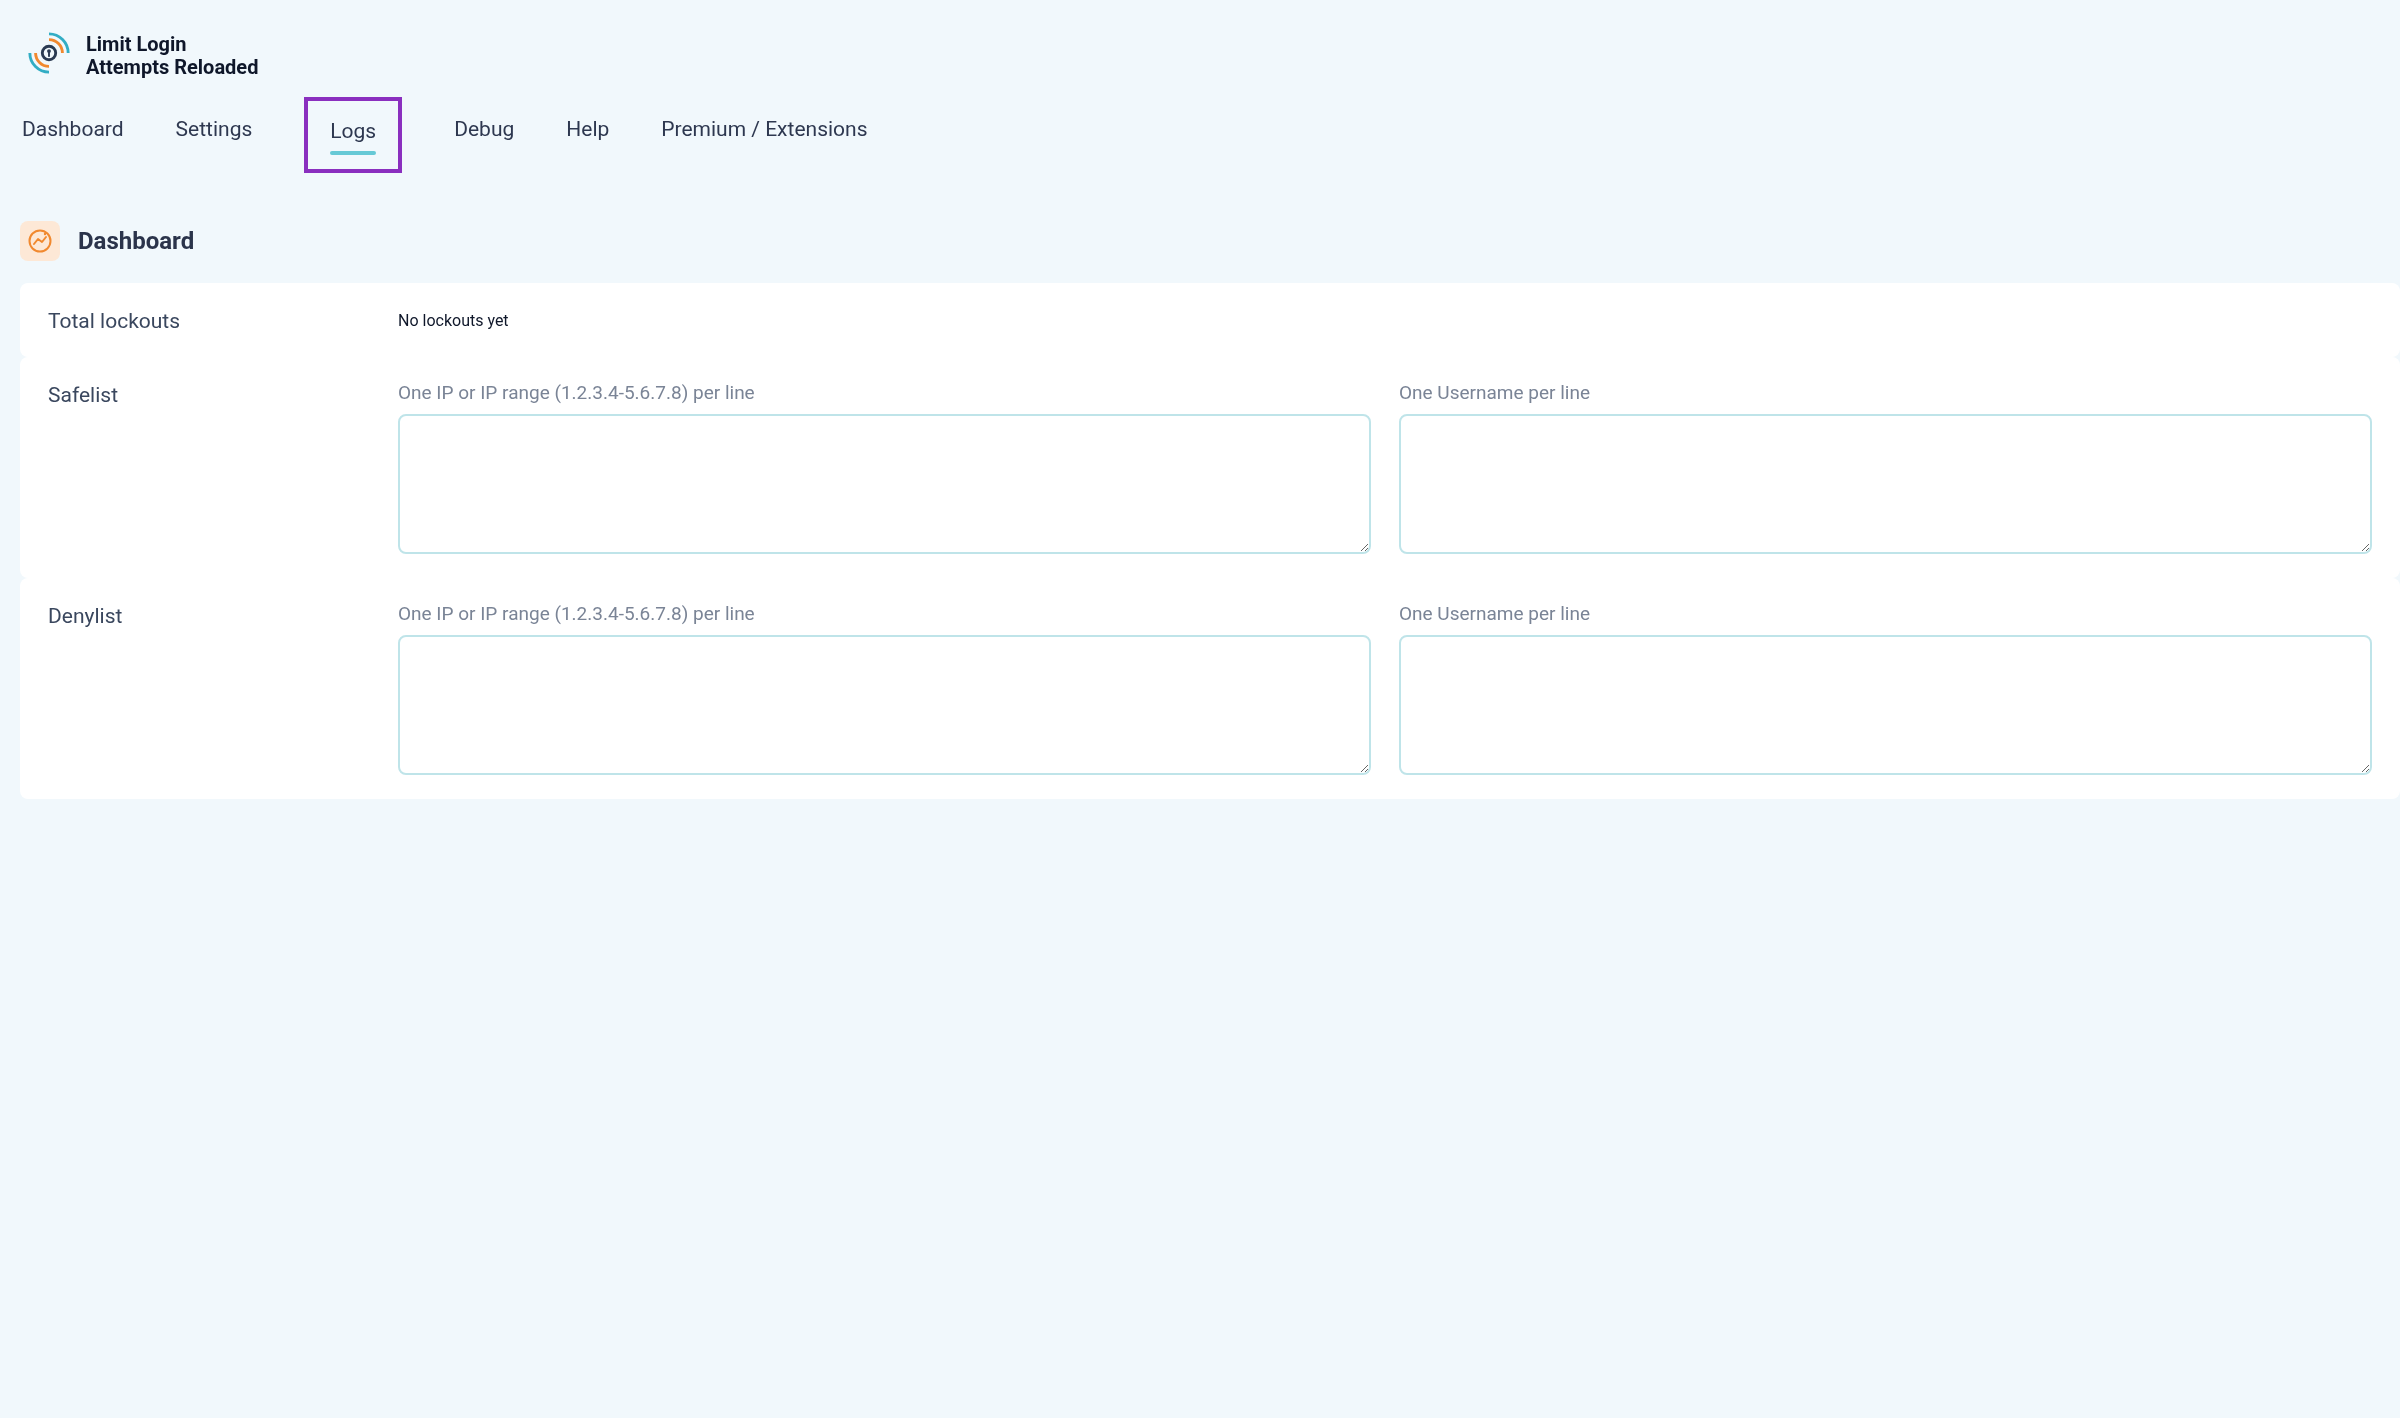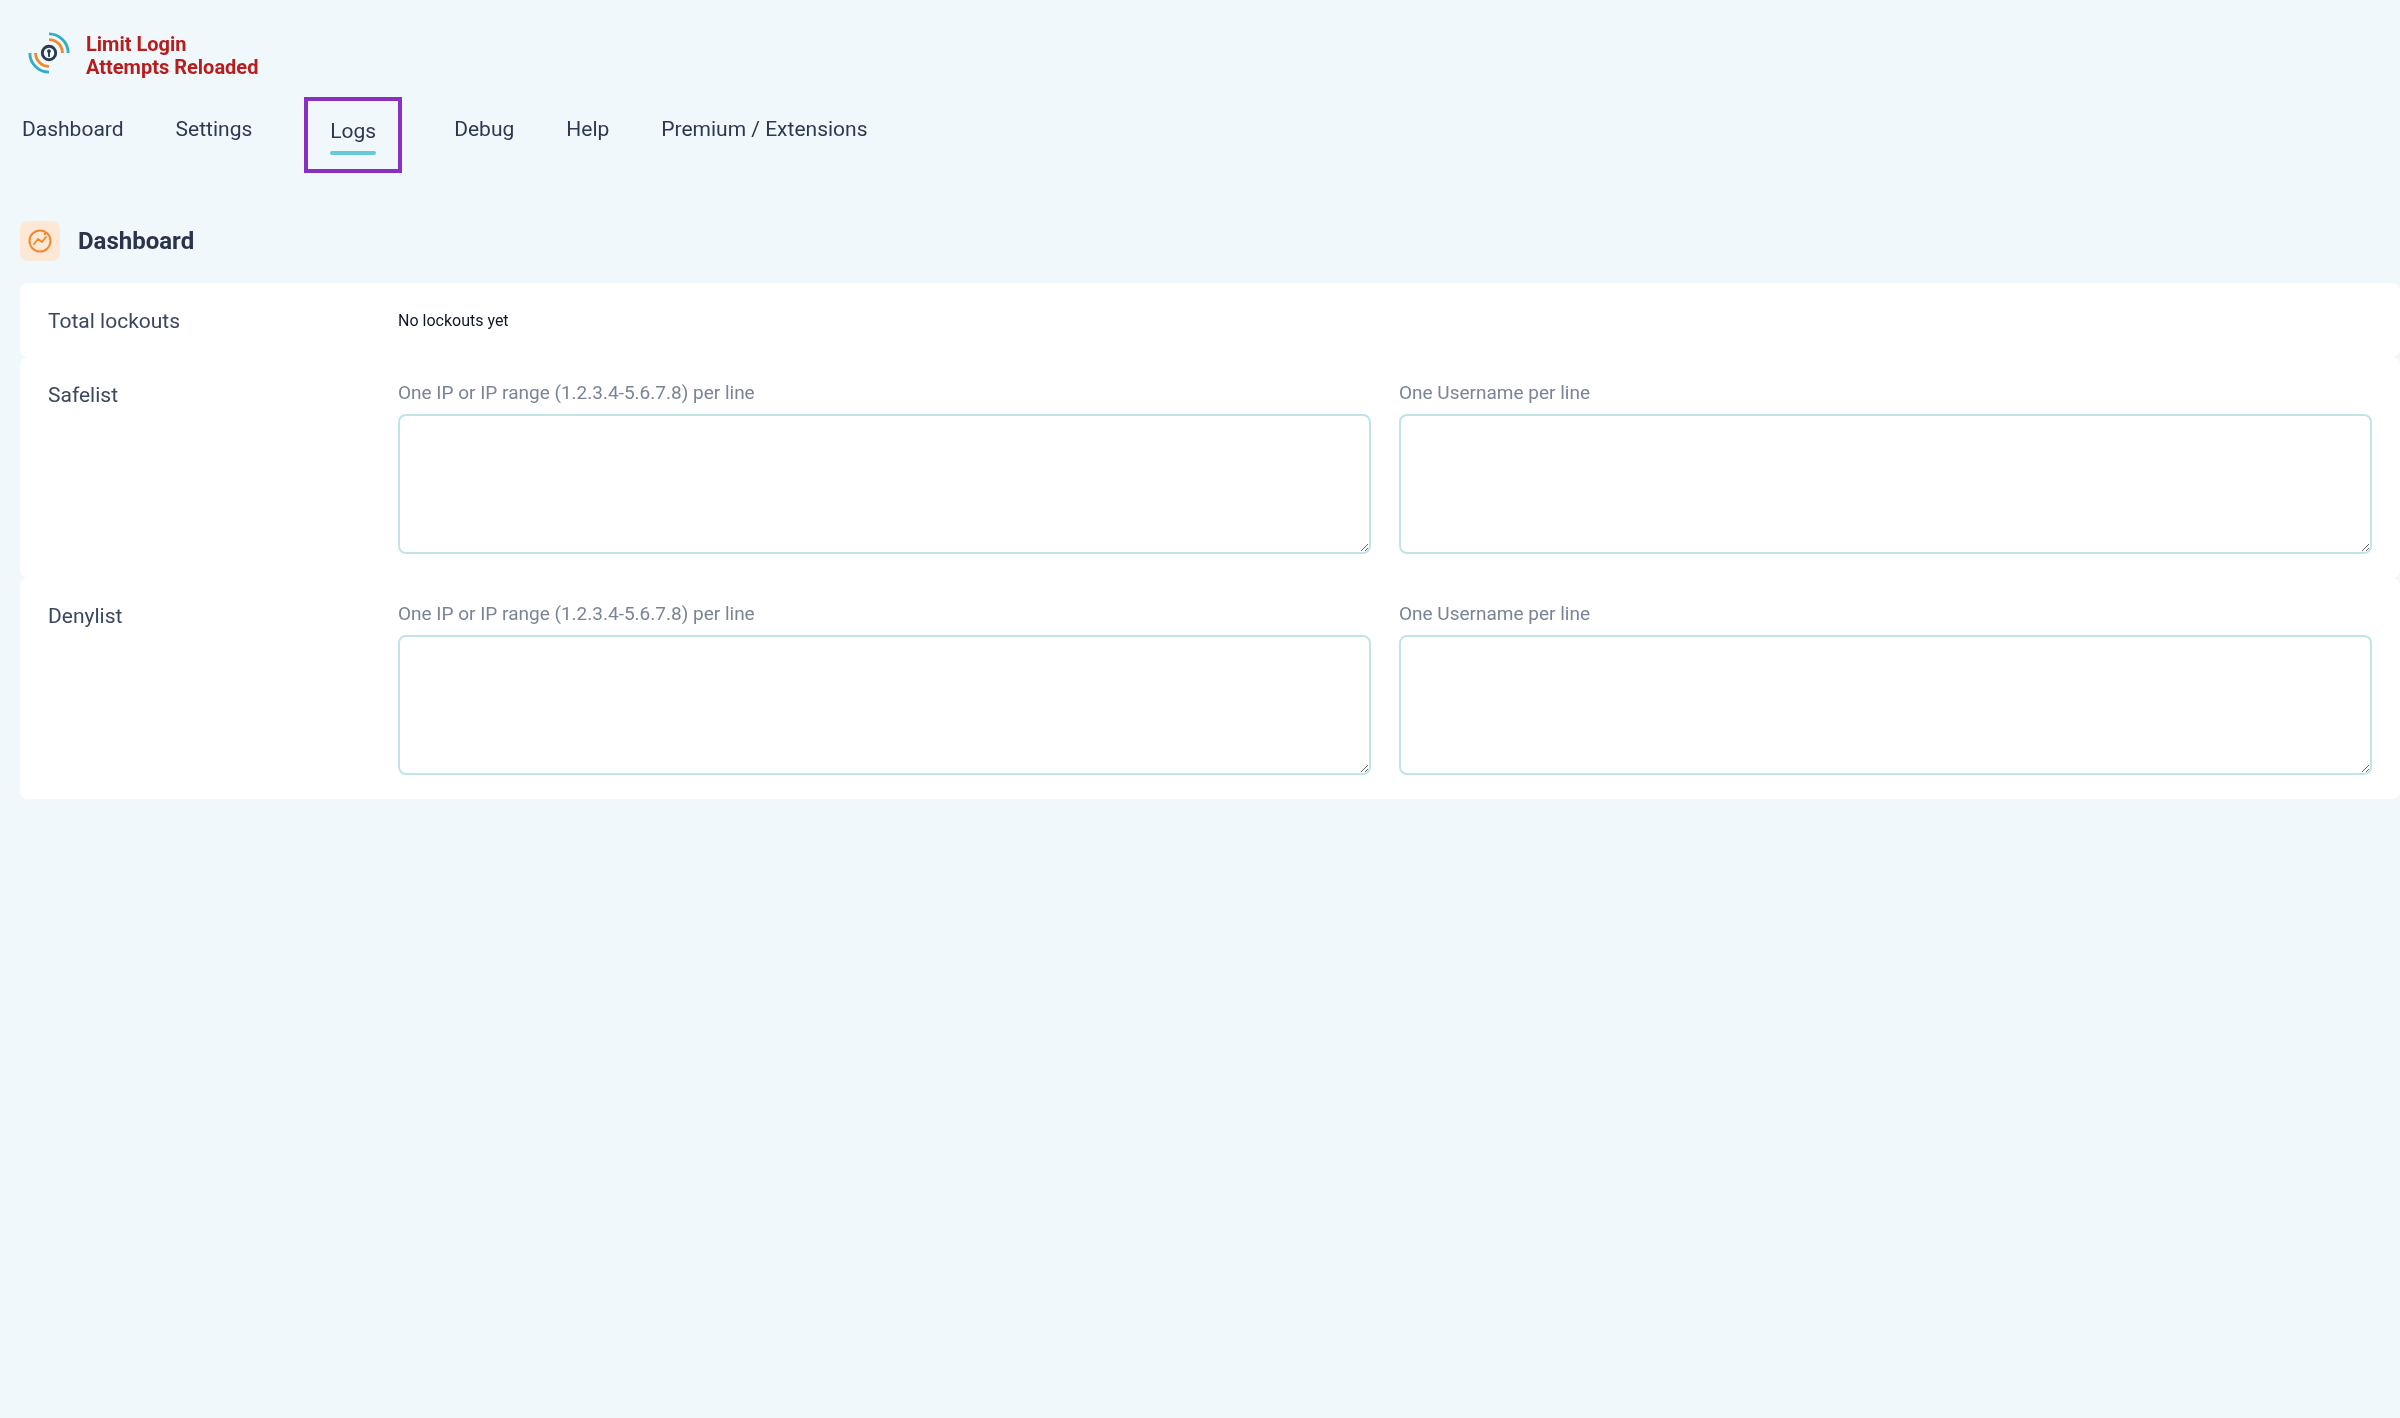"Limit Login" .brand { color: #b91c1c -> #0f172a }
